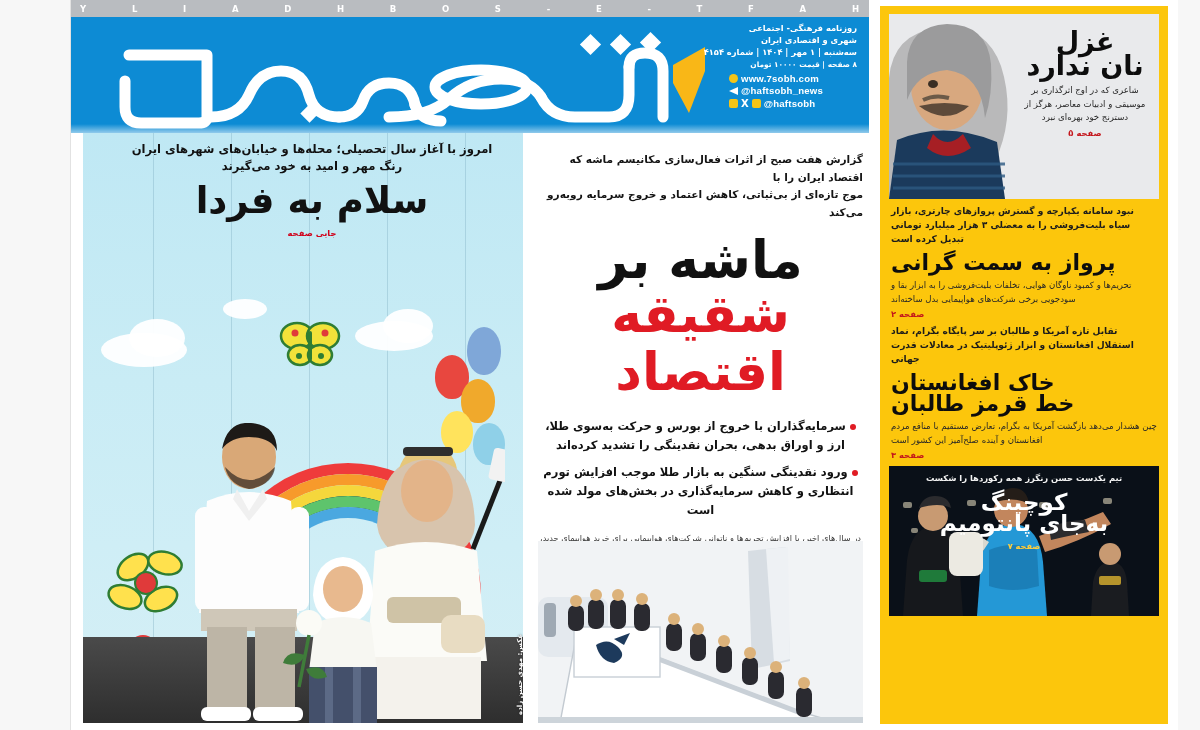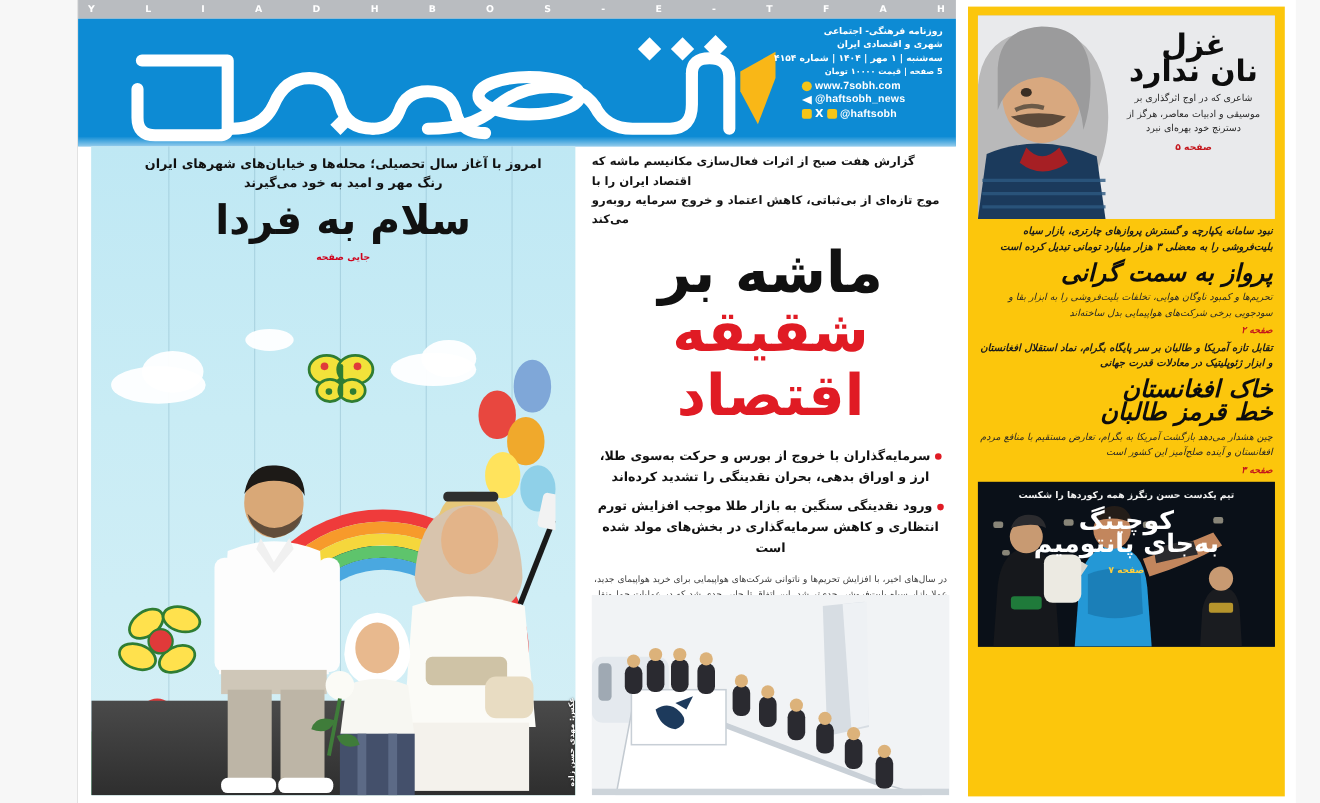"5 صفحه | قیمت ۱۰۰۰۰" div.ln { text: 5 -> ۸ }
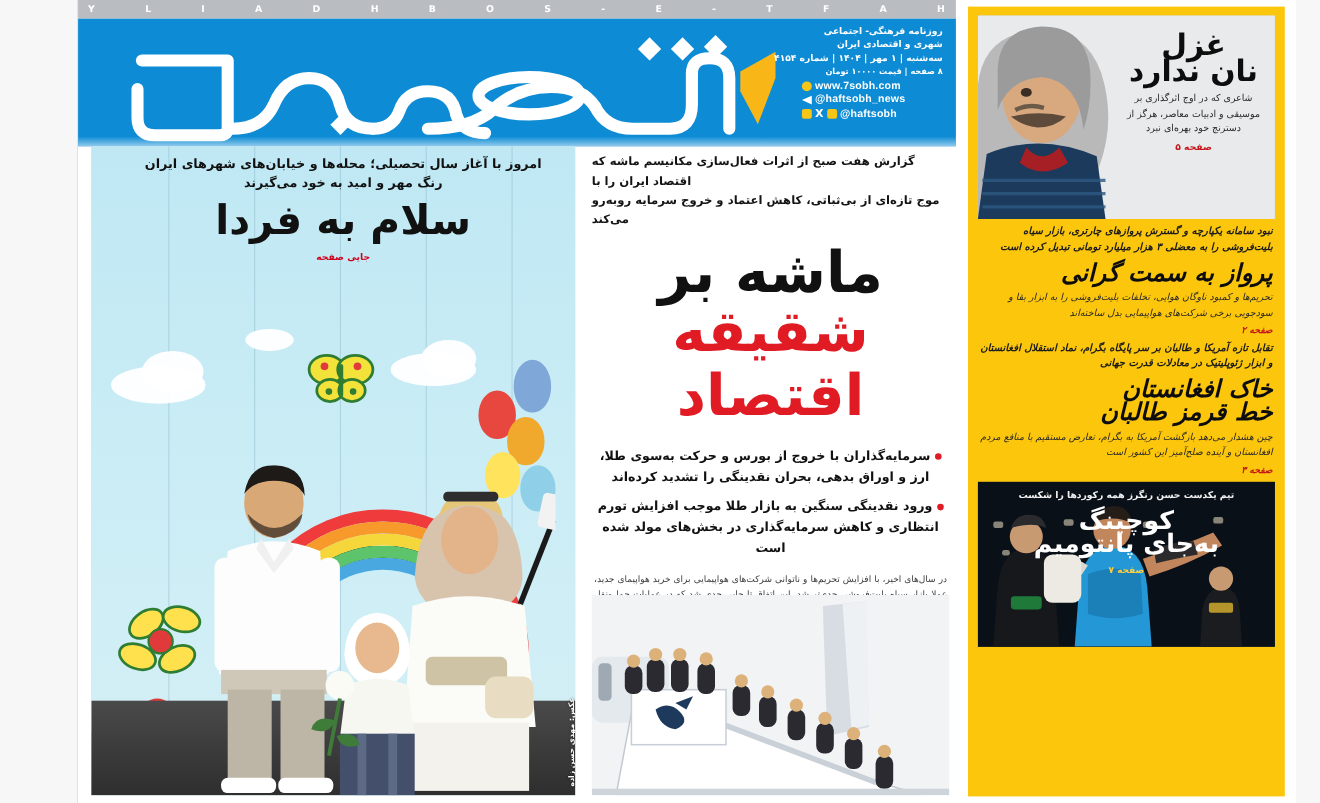"گزارش هفت صبح از اثرات" .lede { margin-top: none -> 12px; text-align: left -> right }
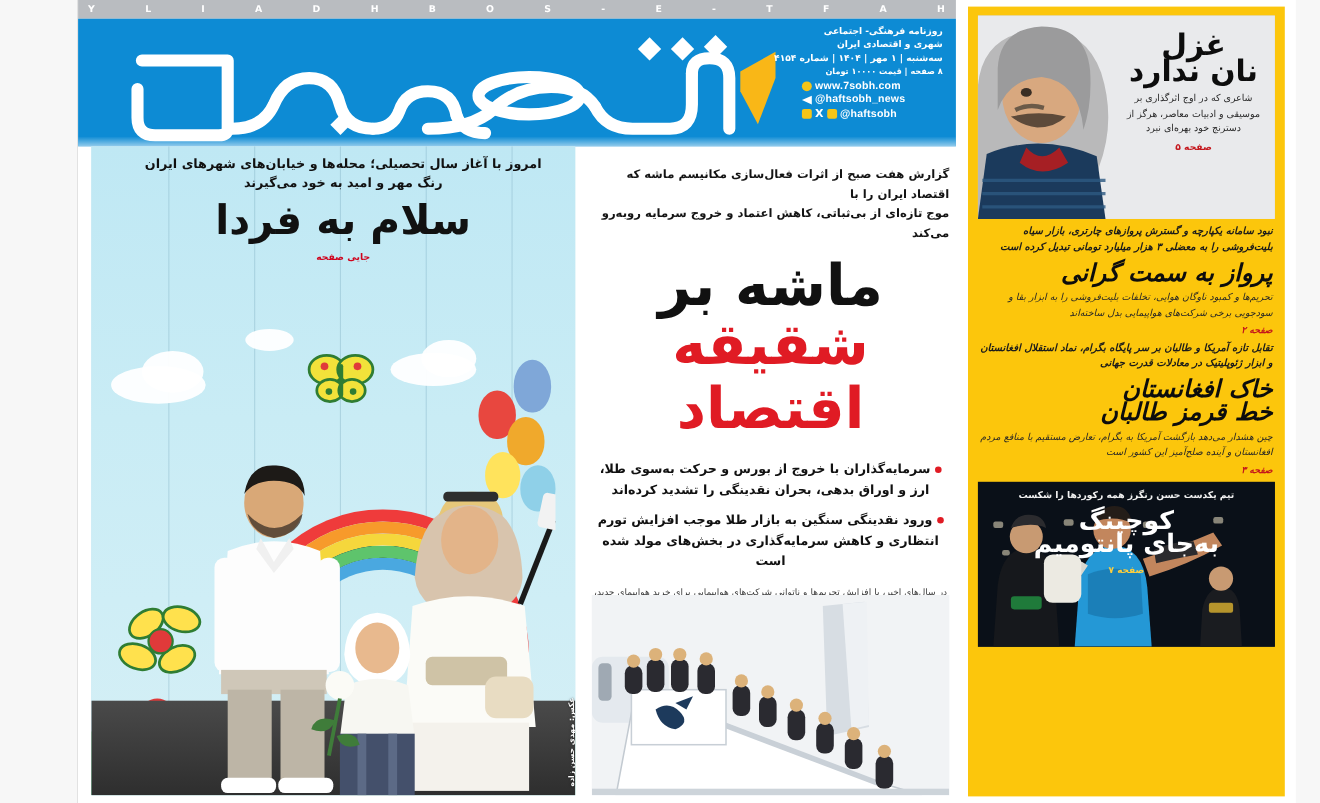"نبود سامانه یکپارچه و گسترش" .ry-txt { font-style: italic -> none; text-align: right -> left }
